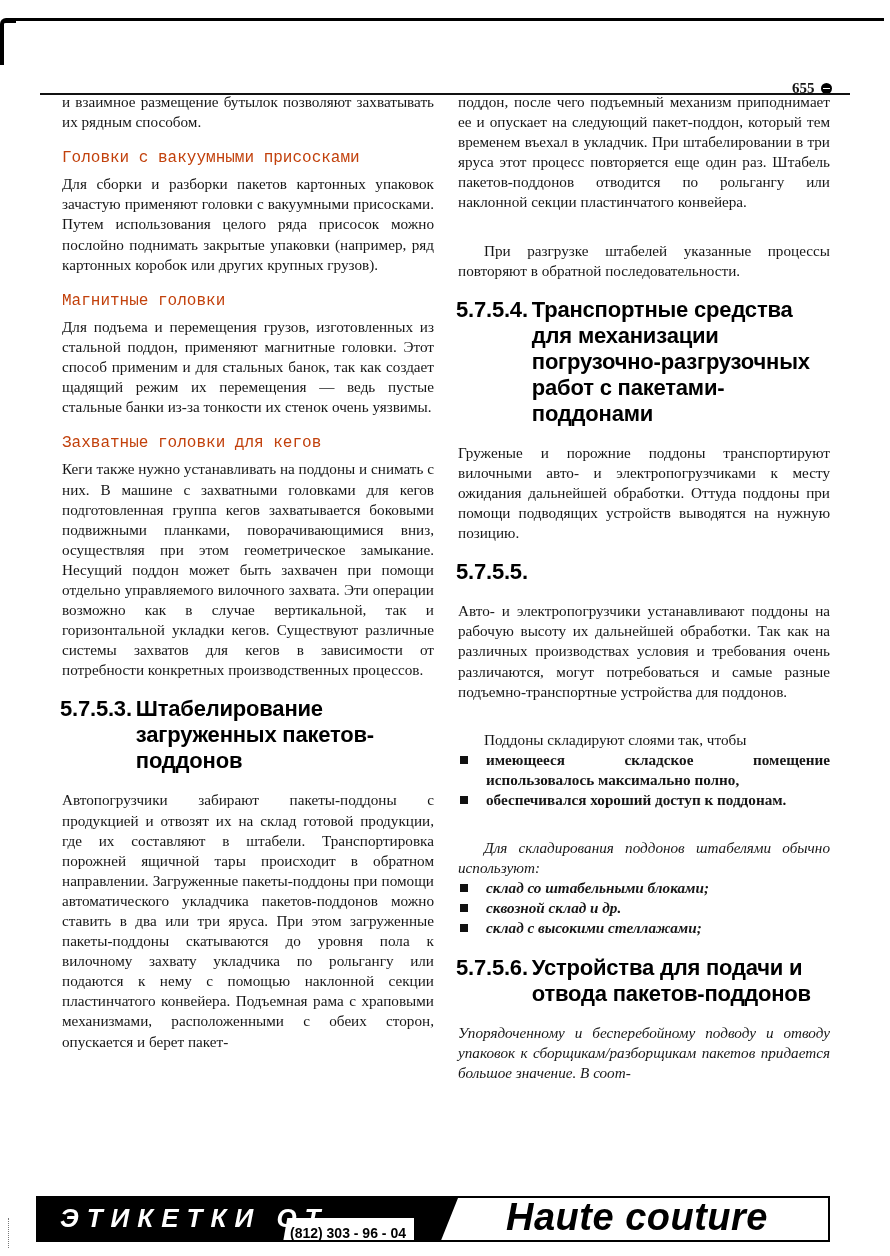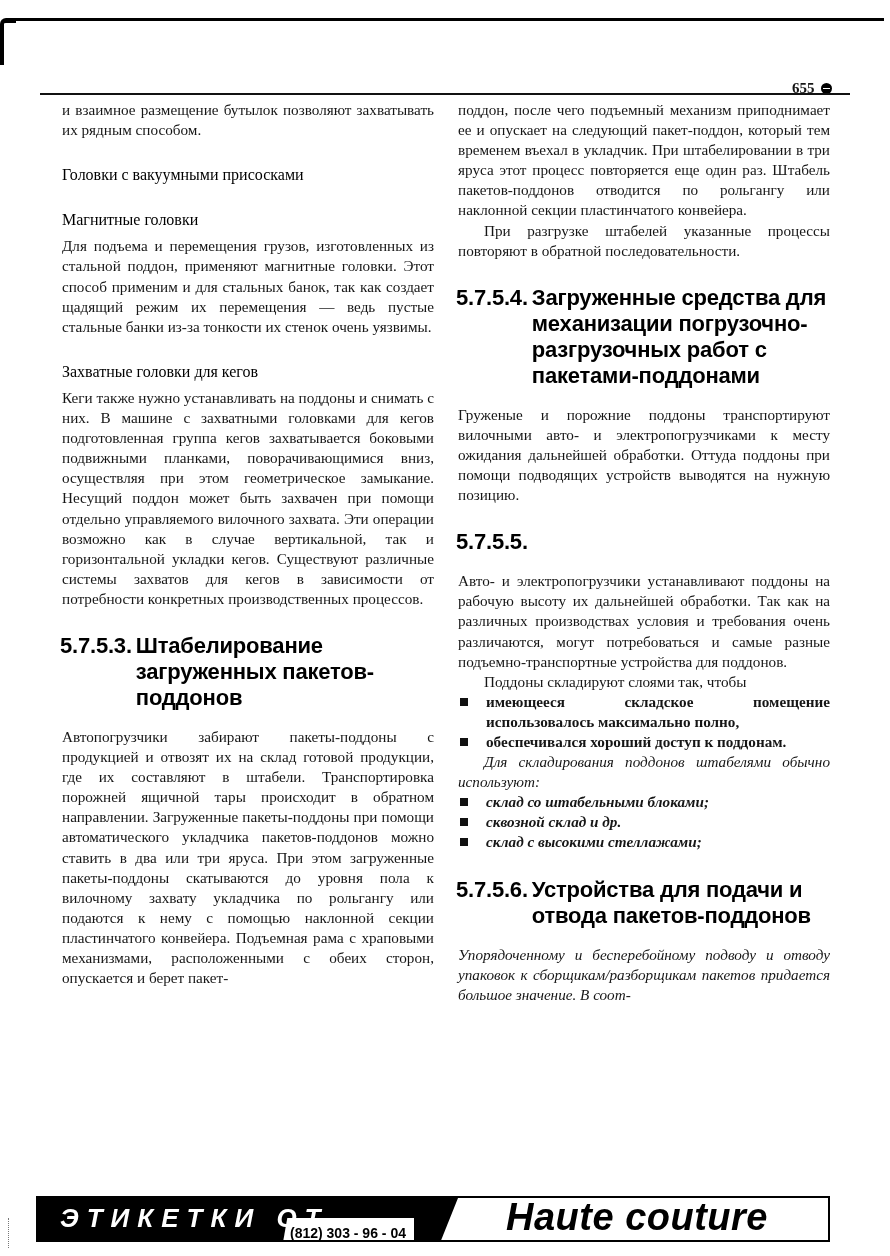"и взаимное размещение бутылок позволяют" .col { top: 100px -> 92px }
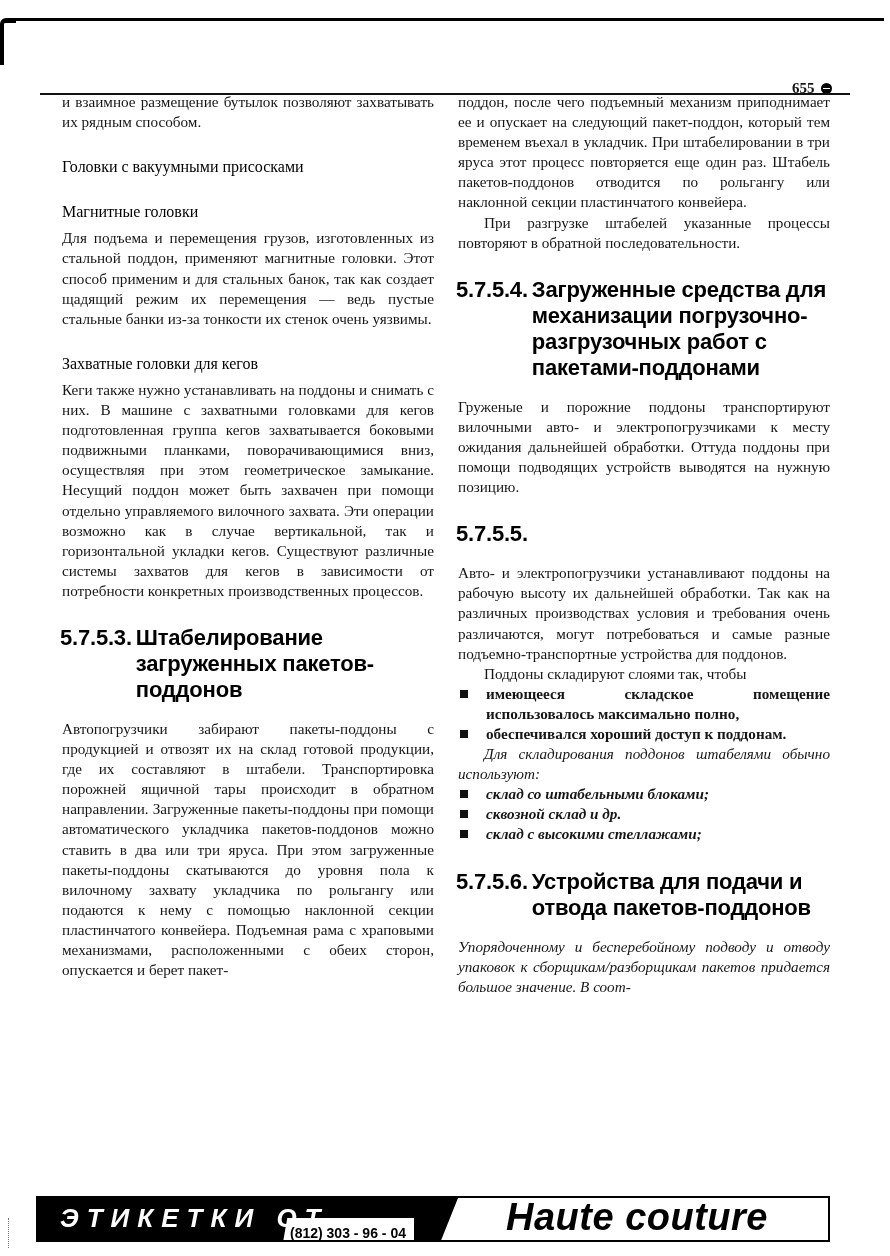"Головки с вакуумными присосками" .subhead { color: #000000 -> #c2410c; font-family: Liberation Serif, serif -> Liberation Mono, monospace; margin: 25px 0 6px 0 -> 16px 0 6px 0 }
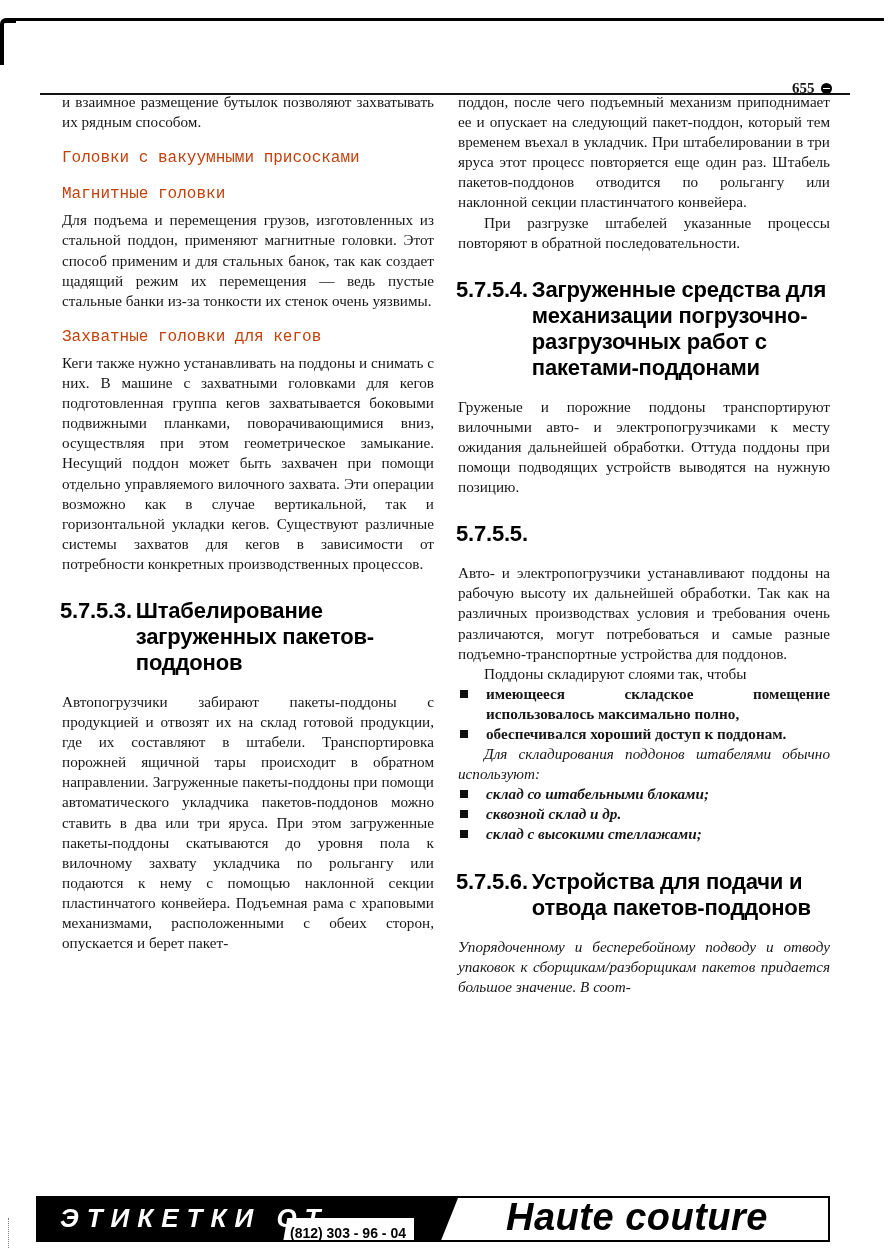"Для сборки и разборки пакетов" p.para { html: none -> <p>Для сборки и разборки пакетов картонных упаковок зачастую применяют головки с вакуумными присосками. Путем использования целого ряда присосок можно послойно поднимать закрытые упаковки (например, ряд картонных коробок или других крупных грузов).</p> }
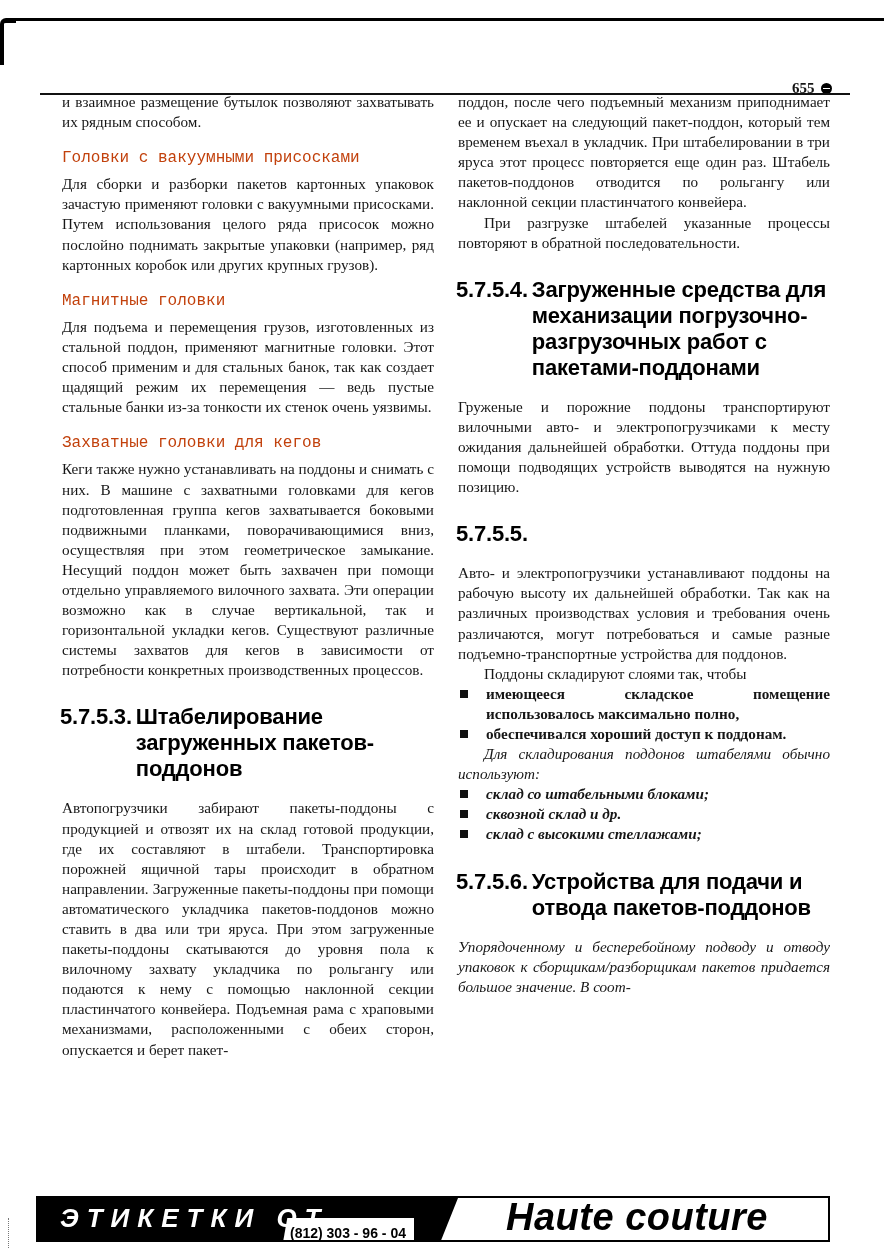"При разгрузке штабелей указанные" .para.indent { margin-top: none -> 28px }
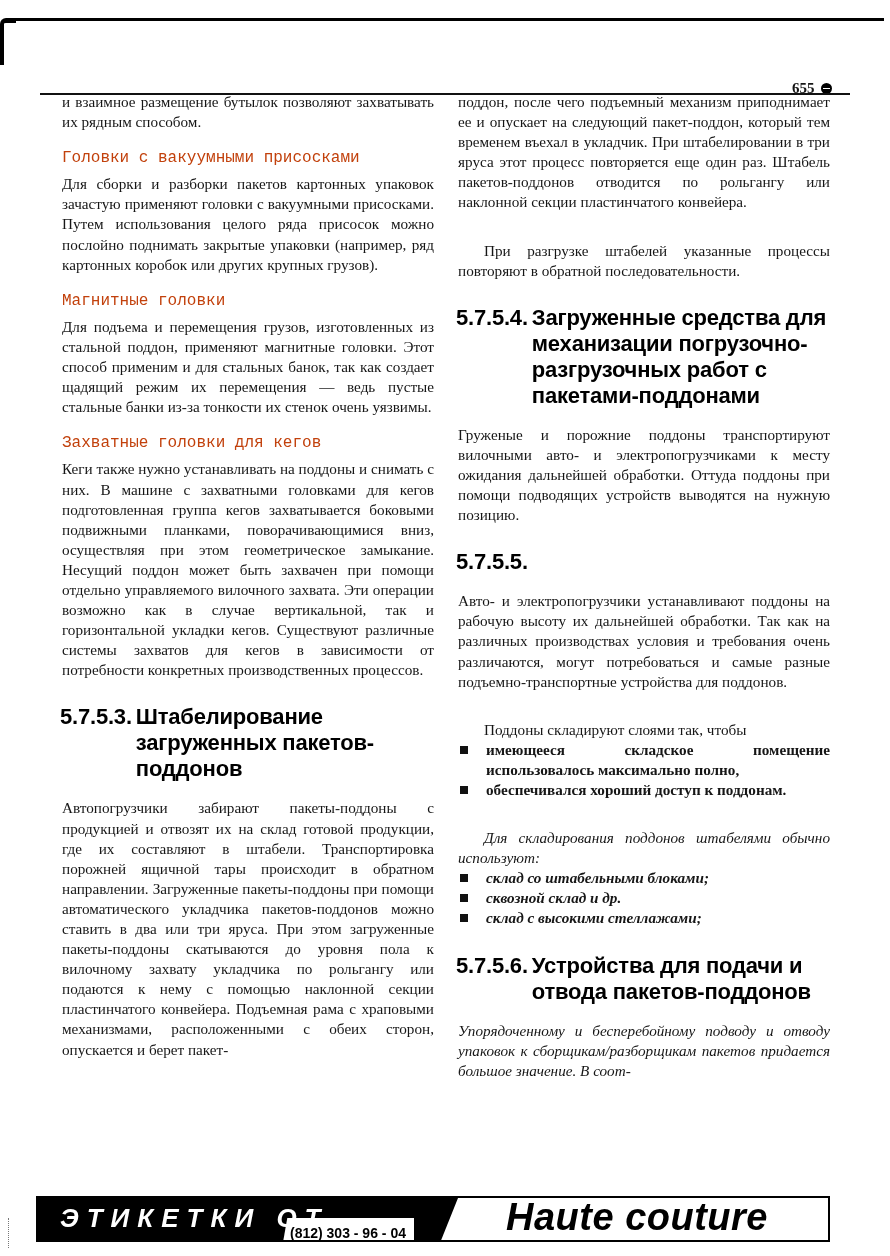"5.7.5.4." .section { margin: 24px 0 16px -2px -> 16px 0 16px -2px }
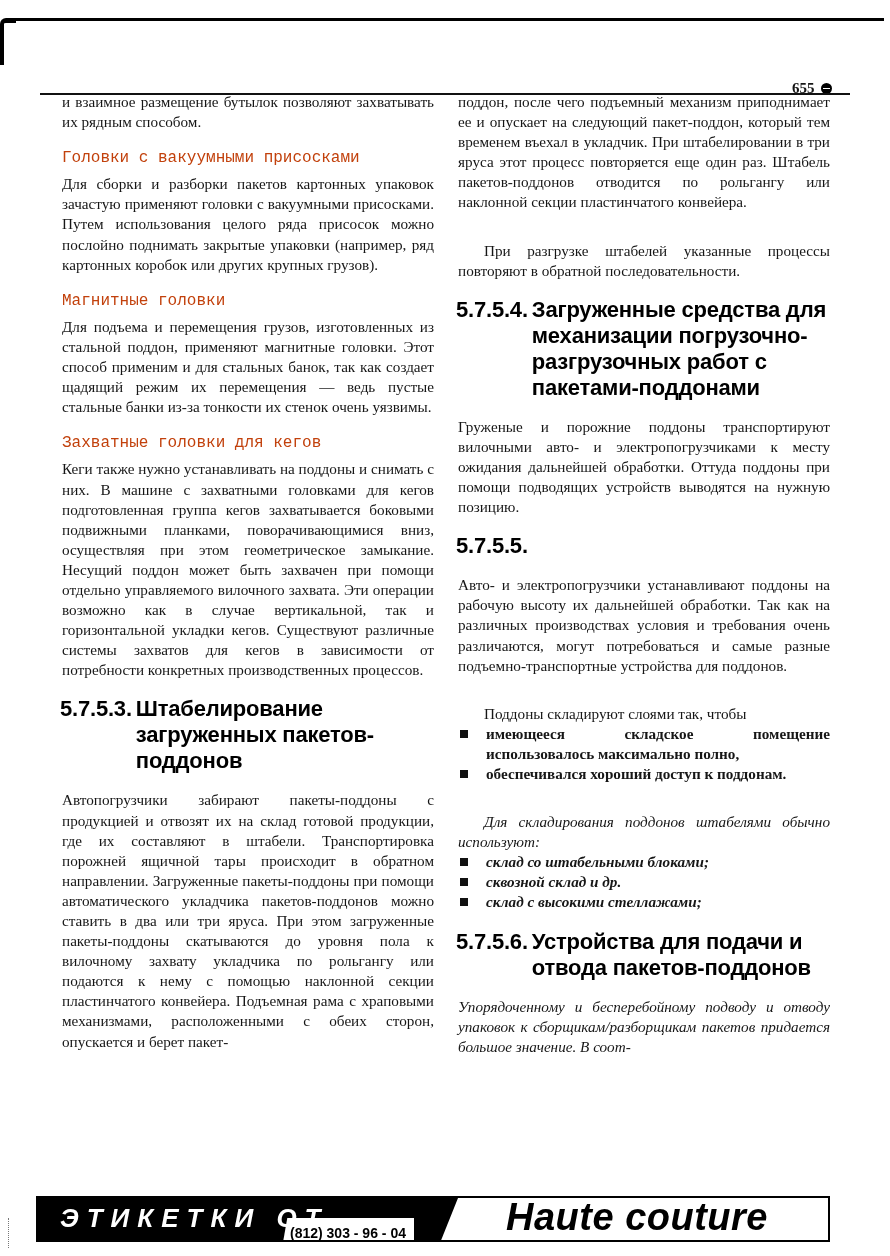"Загруженные средства для механизации" span.title { text: Загруженные -> Транспортные }
